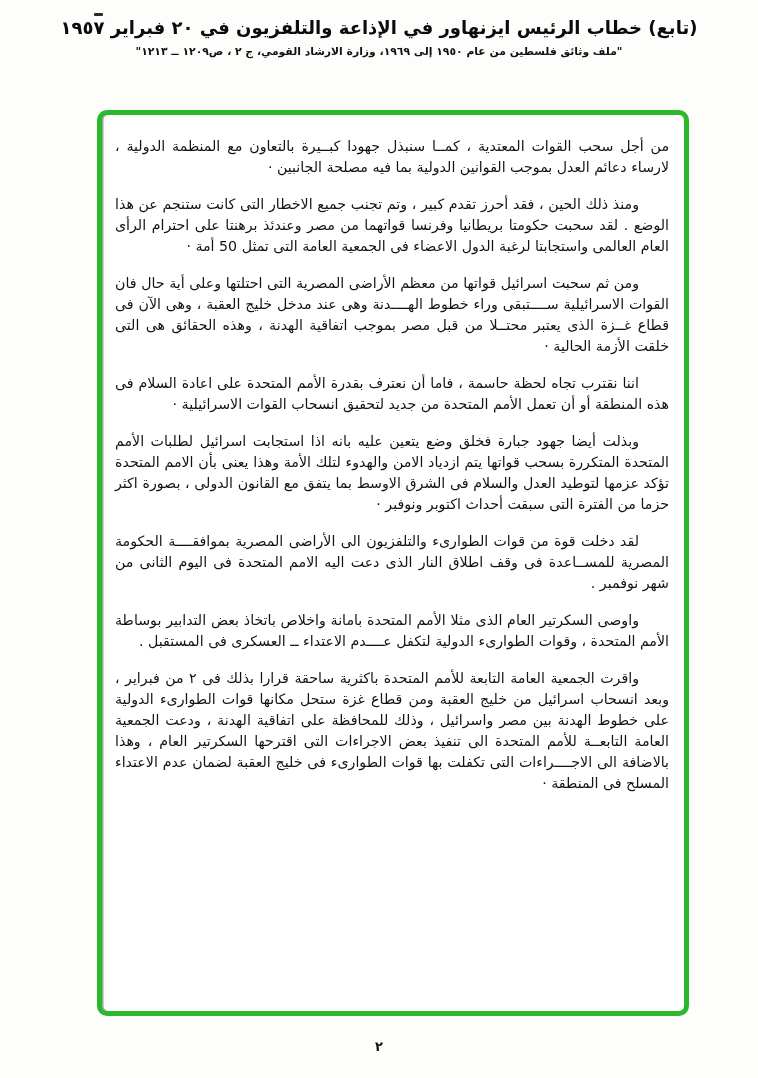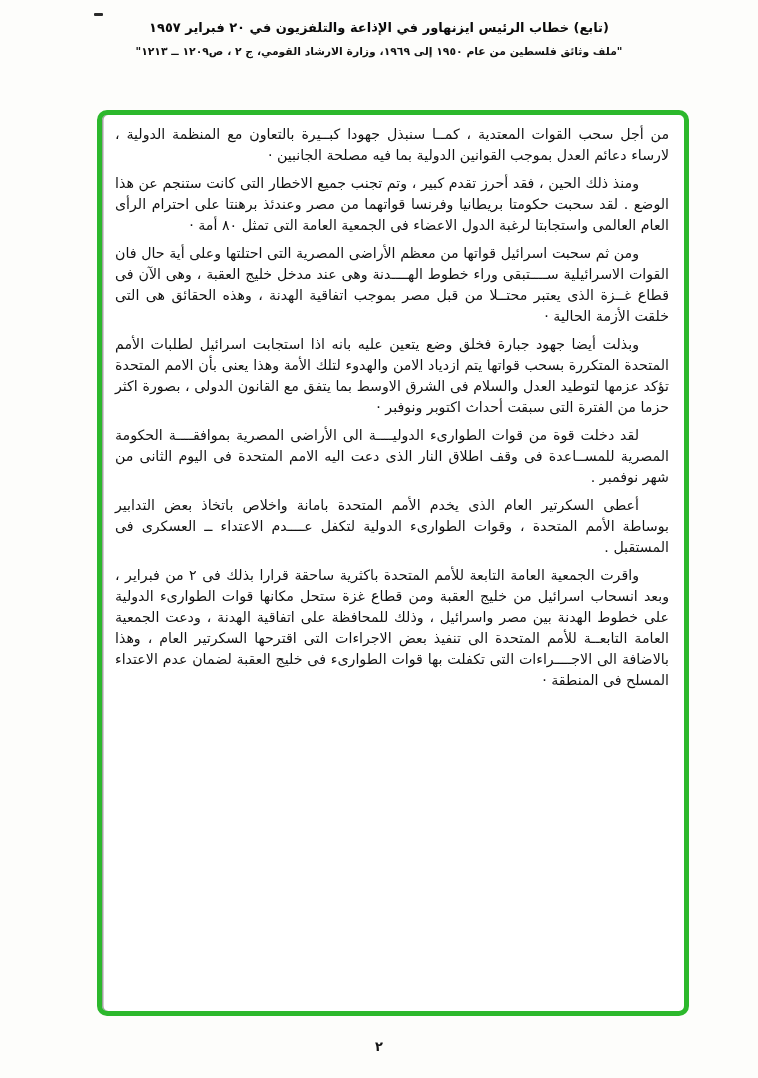"(تابع) خطاب الرئيس ايزنهاور في" .title { font-size: 13px -> 18px }
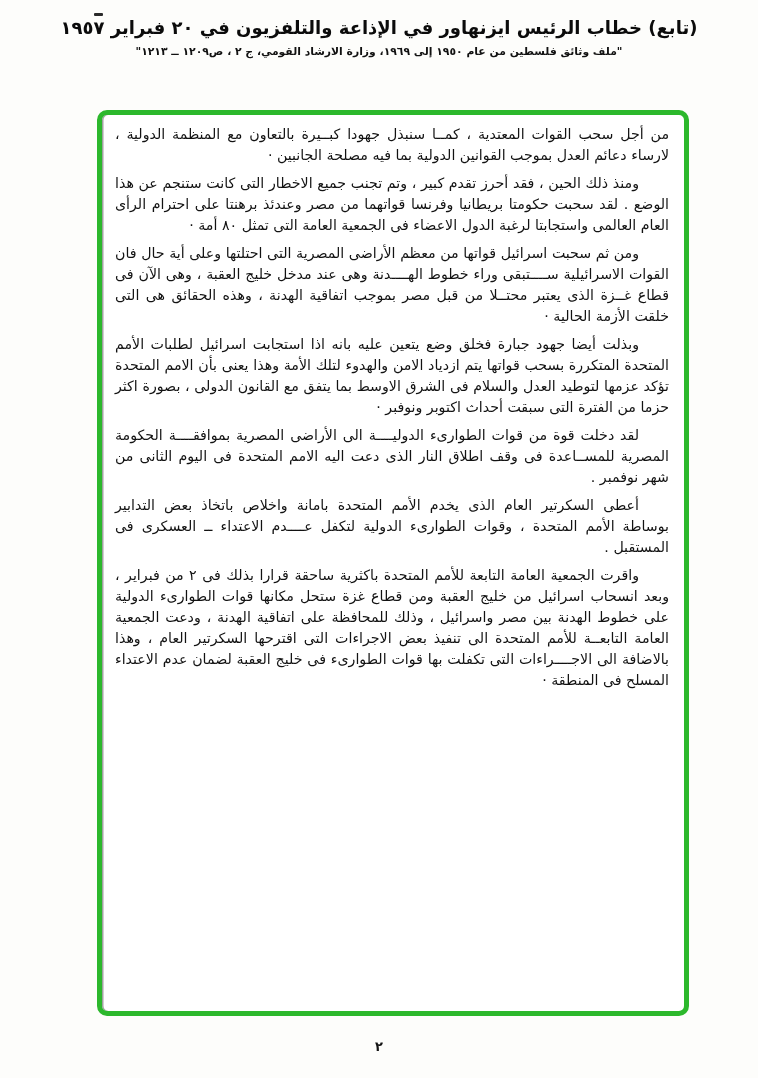"من أجل سحب القوات المعتدية" .content p { margin: 4px 0 7px 0 -> 16px 0 7px 0 }
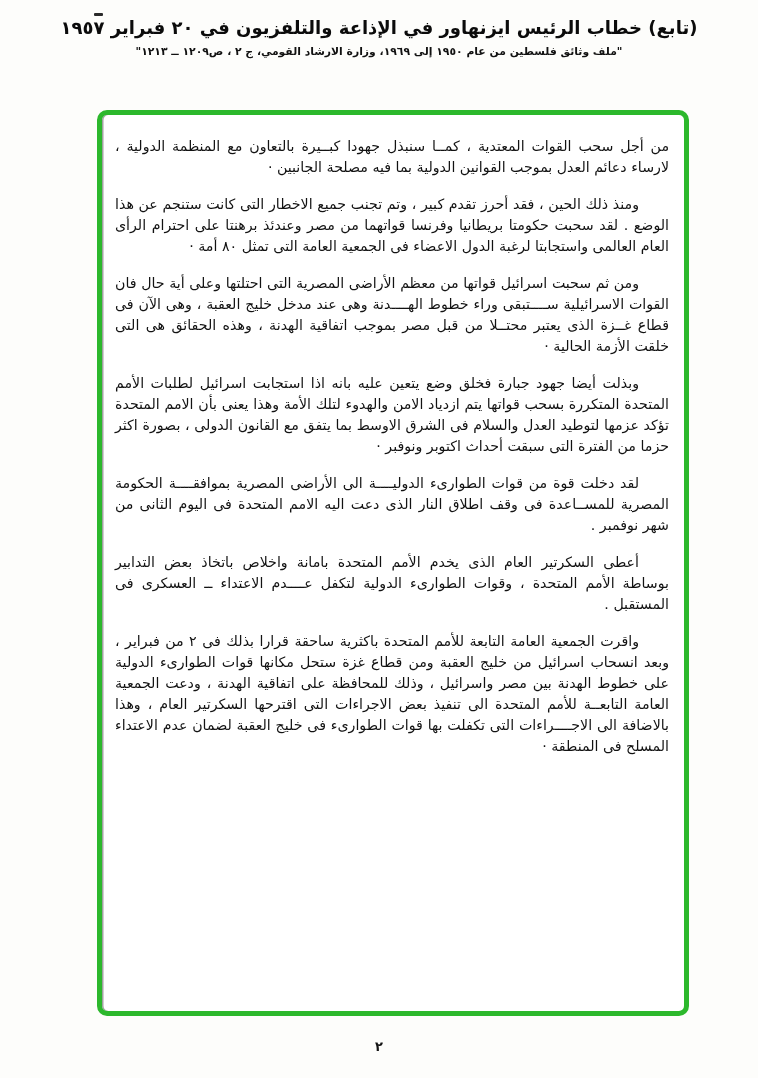"ومنذ ذلك الحين ، فقد" p.indent { text: ٨٠ -> 50 }
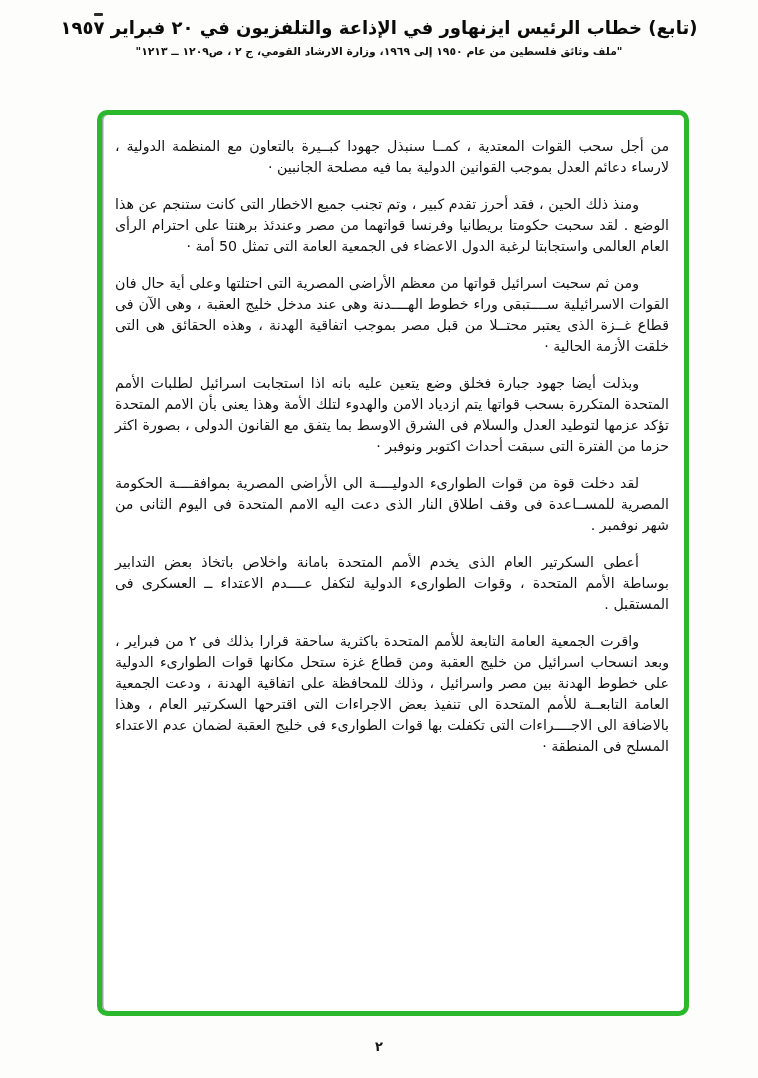"اننا نقترب تجاه لحظة حاسمة" p.indent { html: none -> <p>اننا نقترب تجاه لحظة حاسمة ، فاما أن نعترف بقدرة الأمم المتحدة على اعادة السلام فى هذه المنطقة أو أن تعمل الأمم المتحدة من جديد لتحقيق انسحاب القوات الاسرائيلية ·</p> }
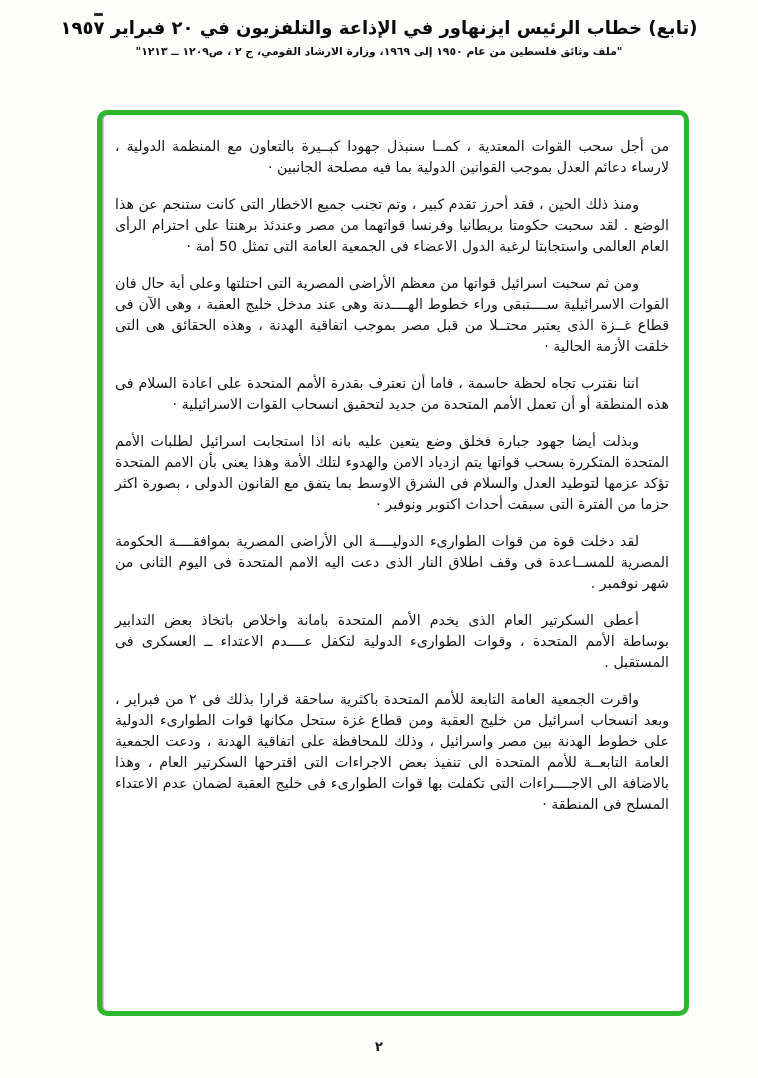"لقد دخلت قوة من قوات" p.indent { text: الدوليــــة -> والتلفزيون }
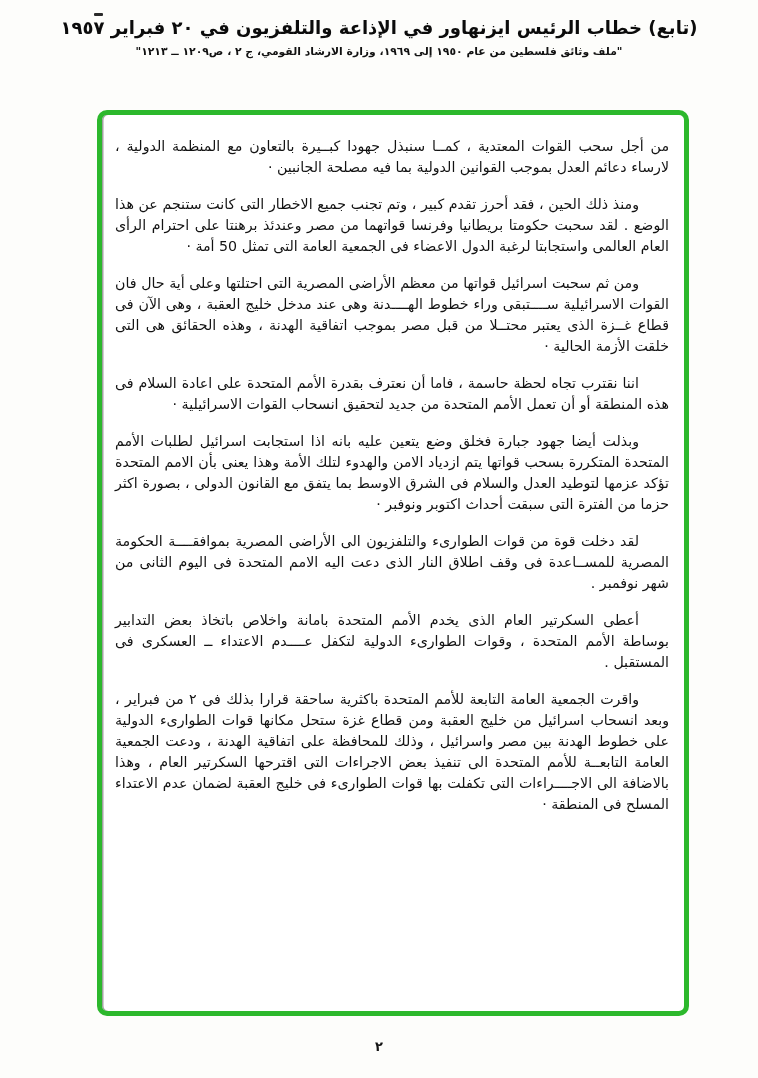"أعطى السكرتير العام الذى يخدم" p.indent { text: أعطى السكرتير العام الذى يخدم -> واوصى السكرتير العام الذى مثلا }
